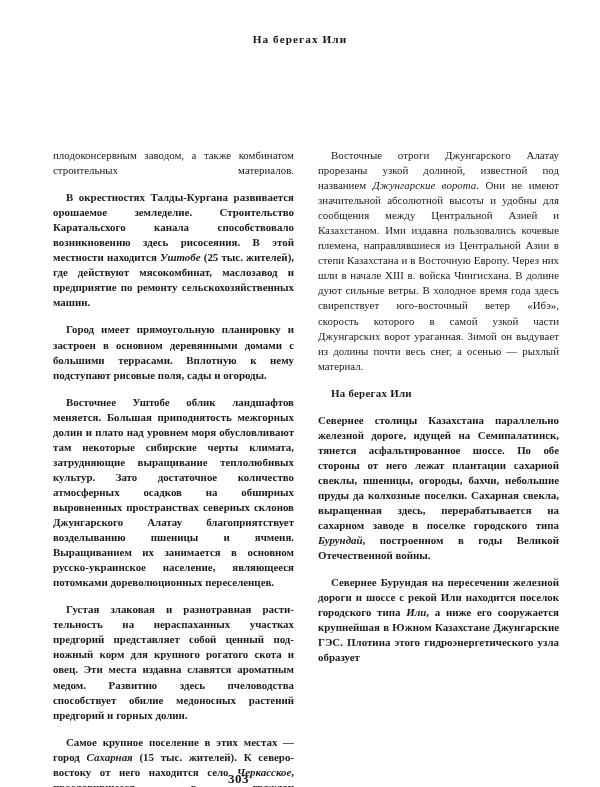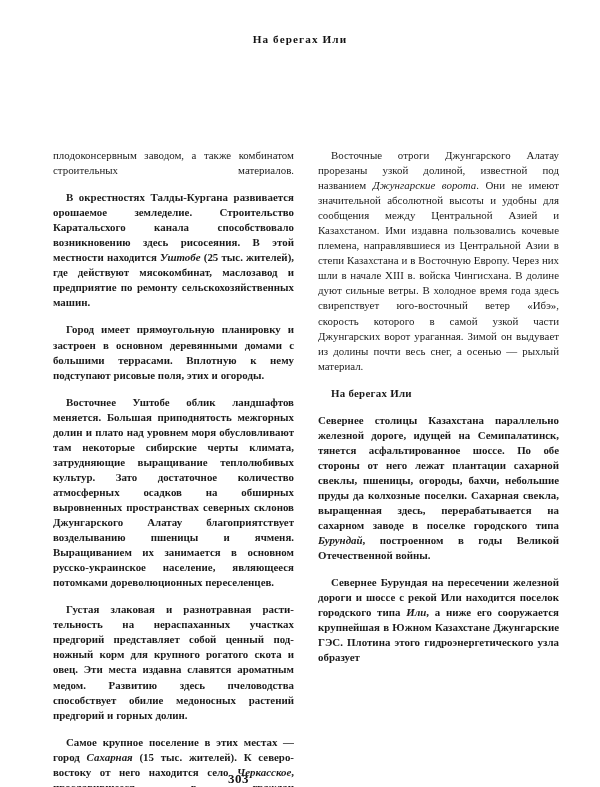"Город имеет прямоугольную планировку и" p.para { text: этих -> сады }
